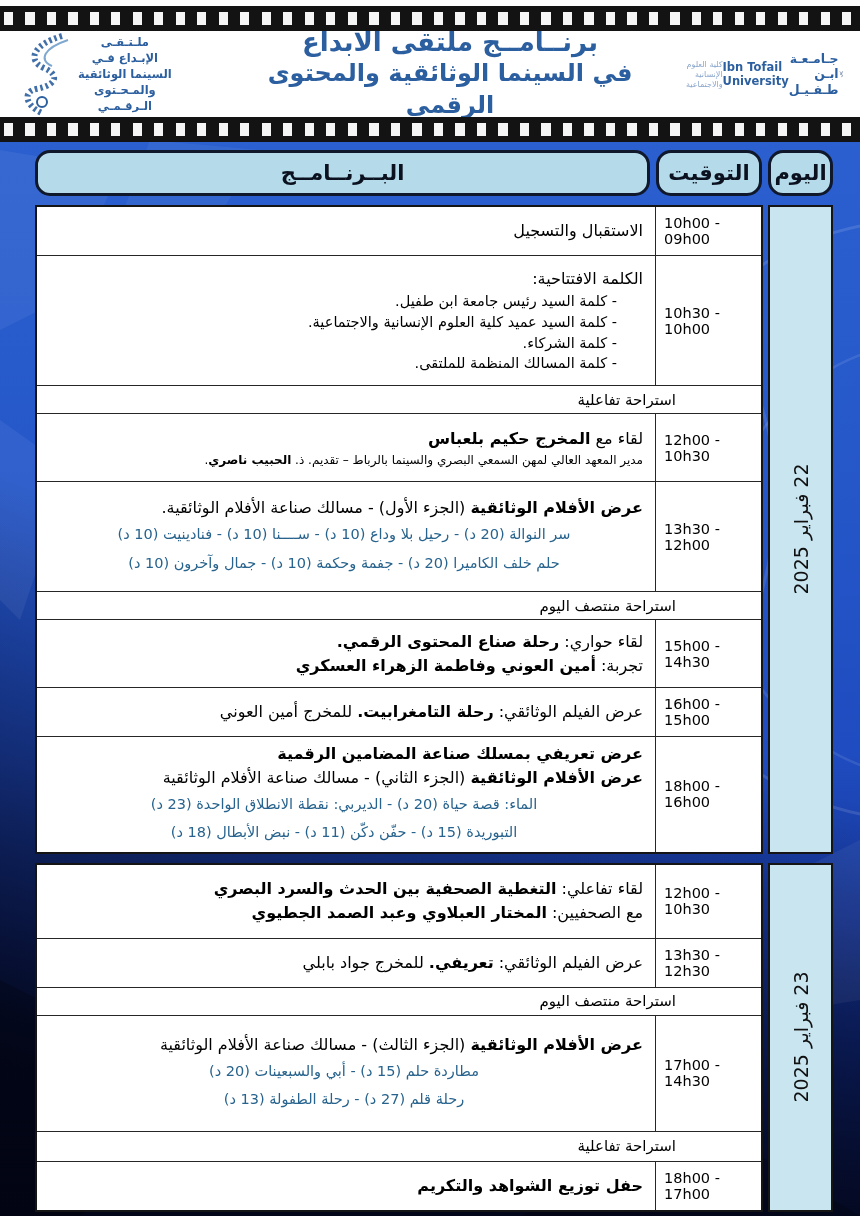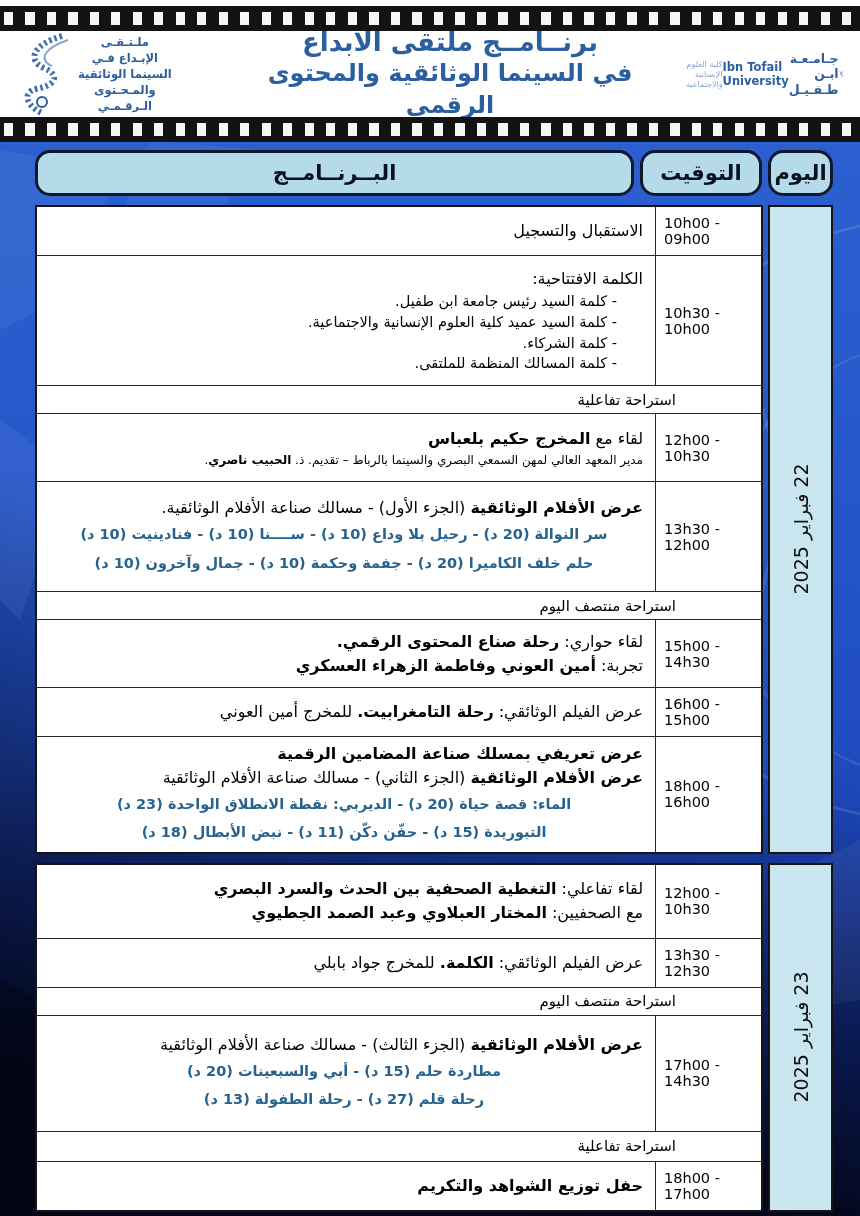"التوقيت" .col-time { width: 122px -> 106px }
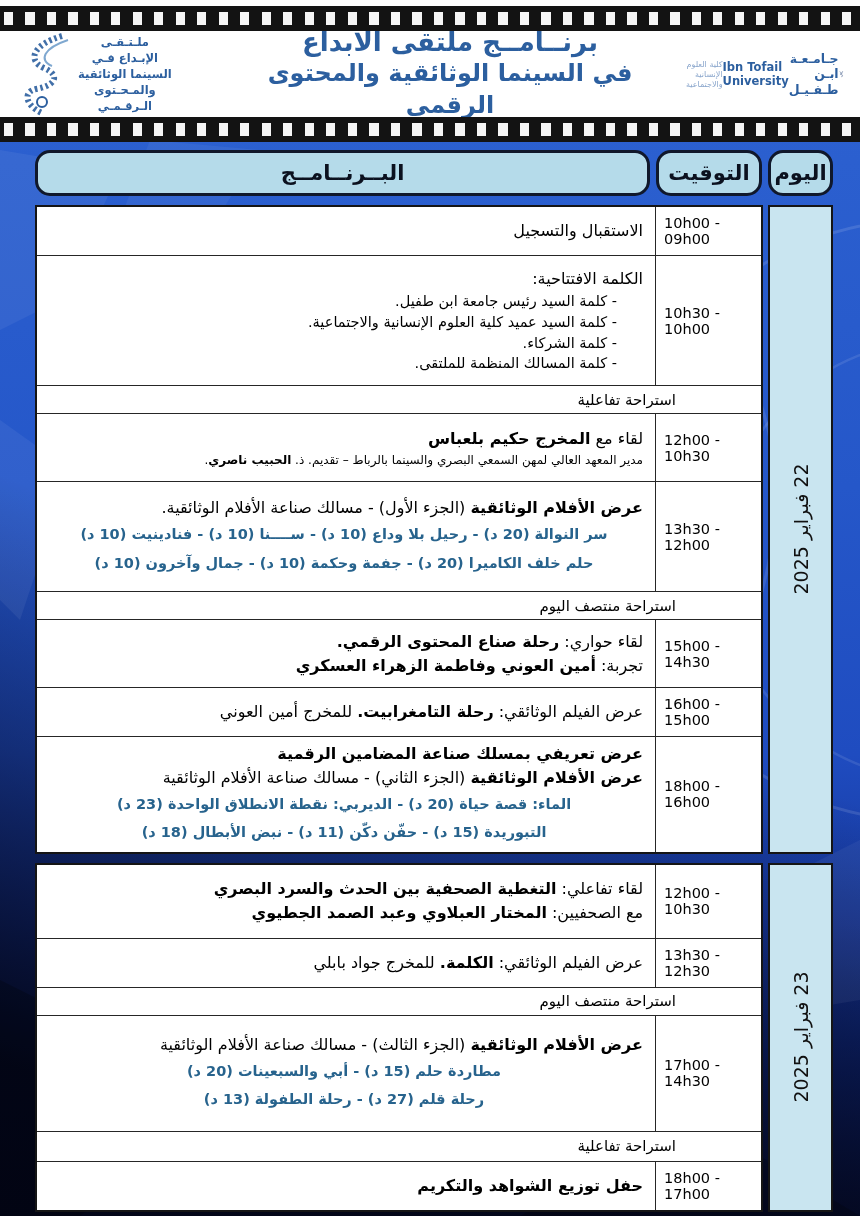"سر النوالة (20 د) -" .line.film { font-weight: 700 -> 400 }
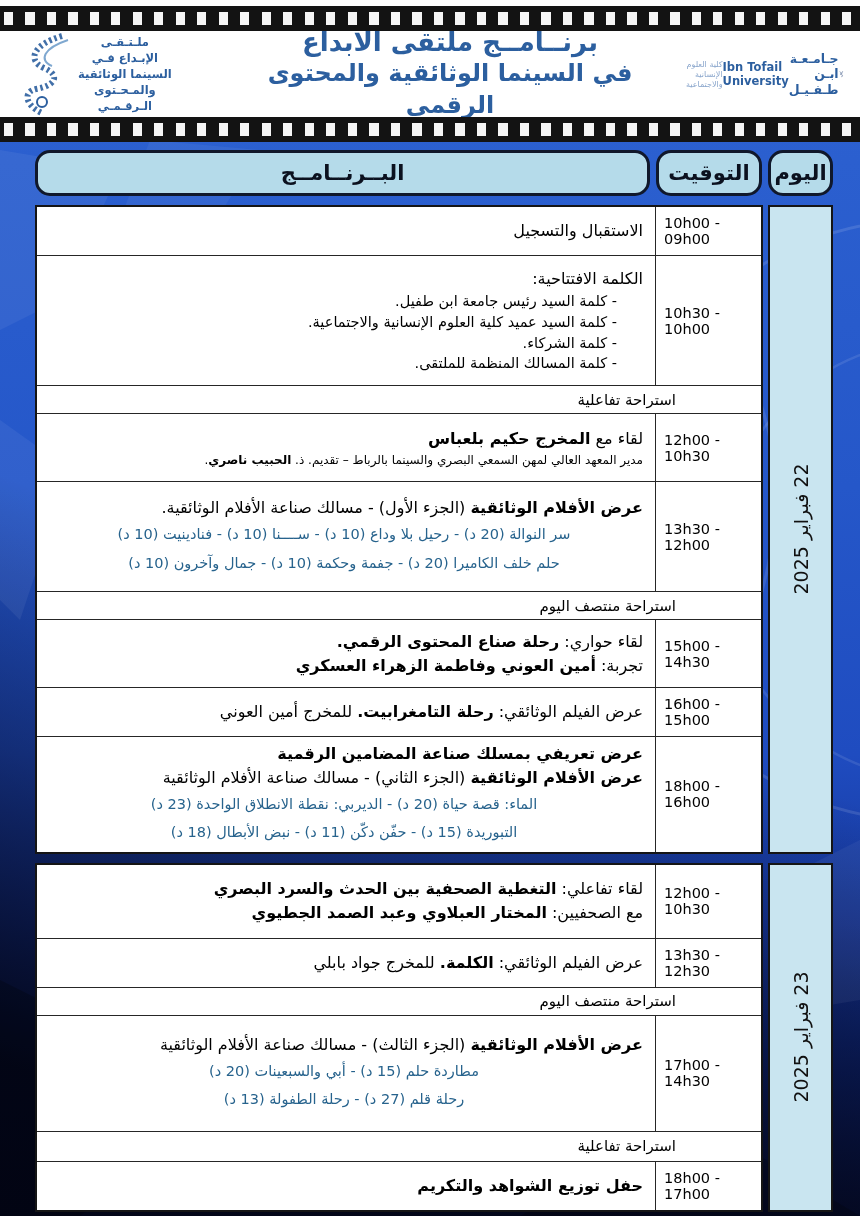"الكلمة." span.b { text: الكلمة -> تعريفي }
